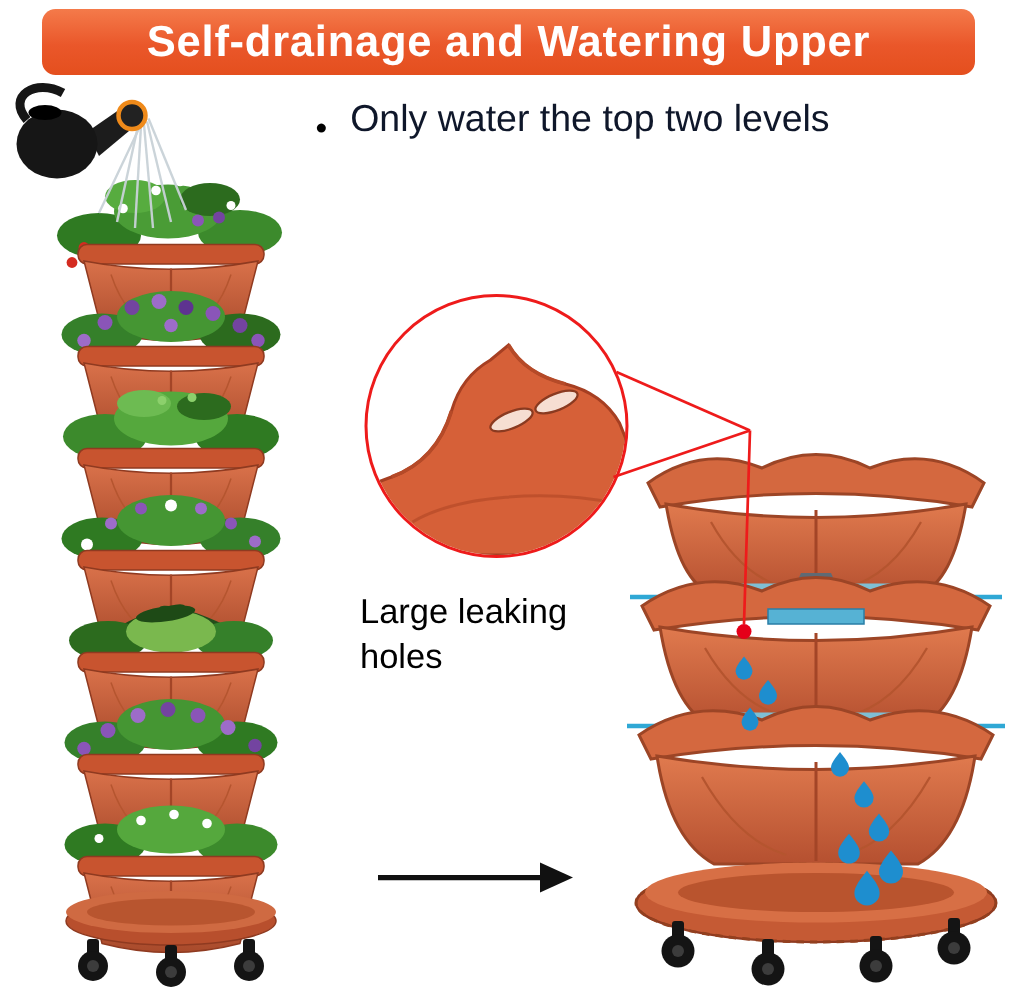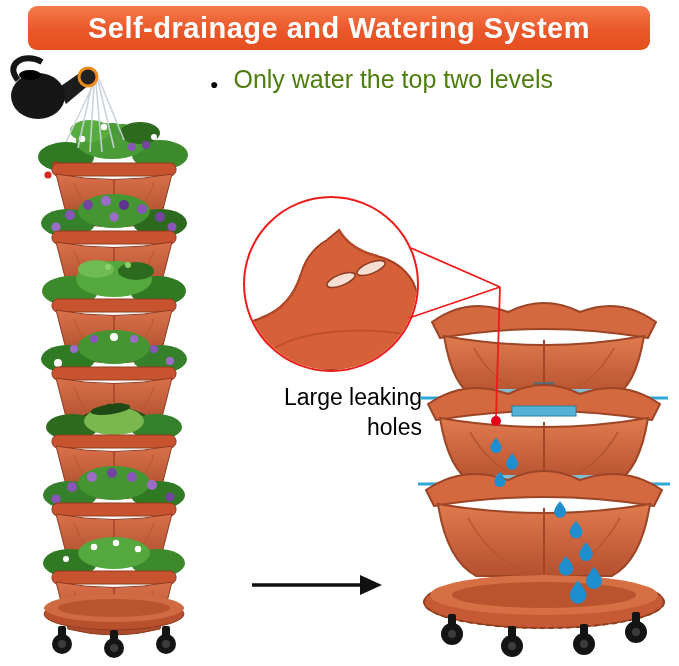"Self-drainage and Watering System" span { text: System -> Upper }
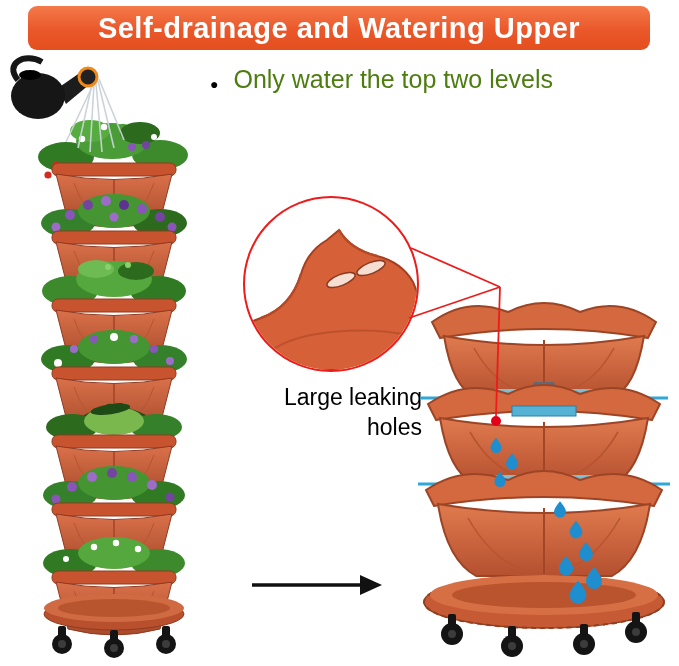"Only water the top two" .bullets li { color: #4d7c0f -> #0f172a }
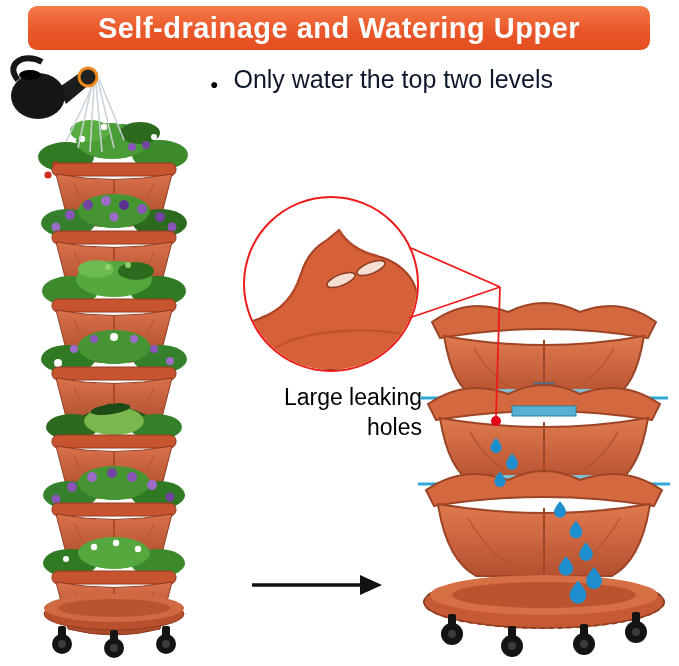"Large leaking holes" .callout-label { text-align: right -> left; top: 382px -> 392px }
